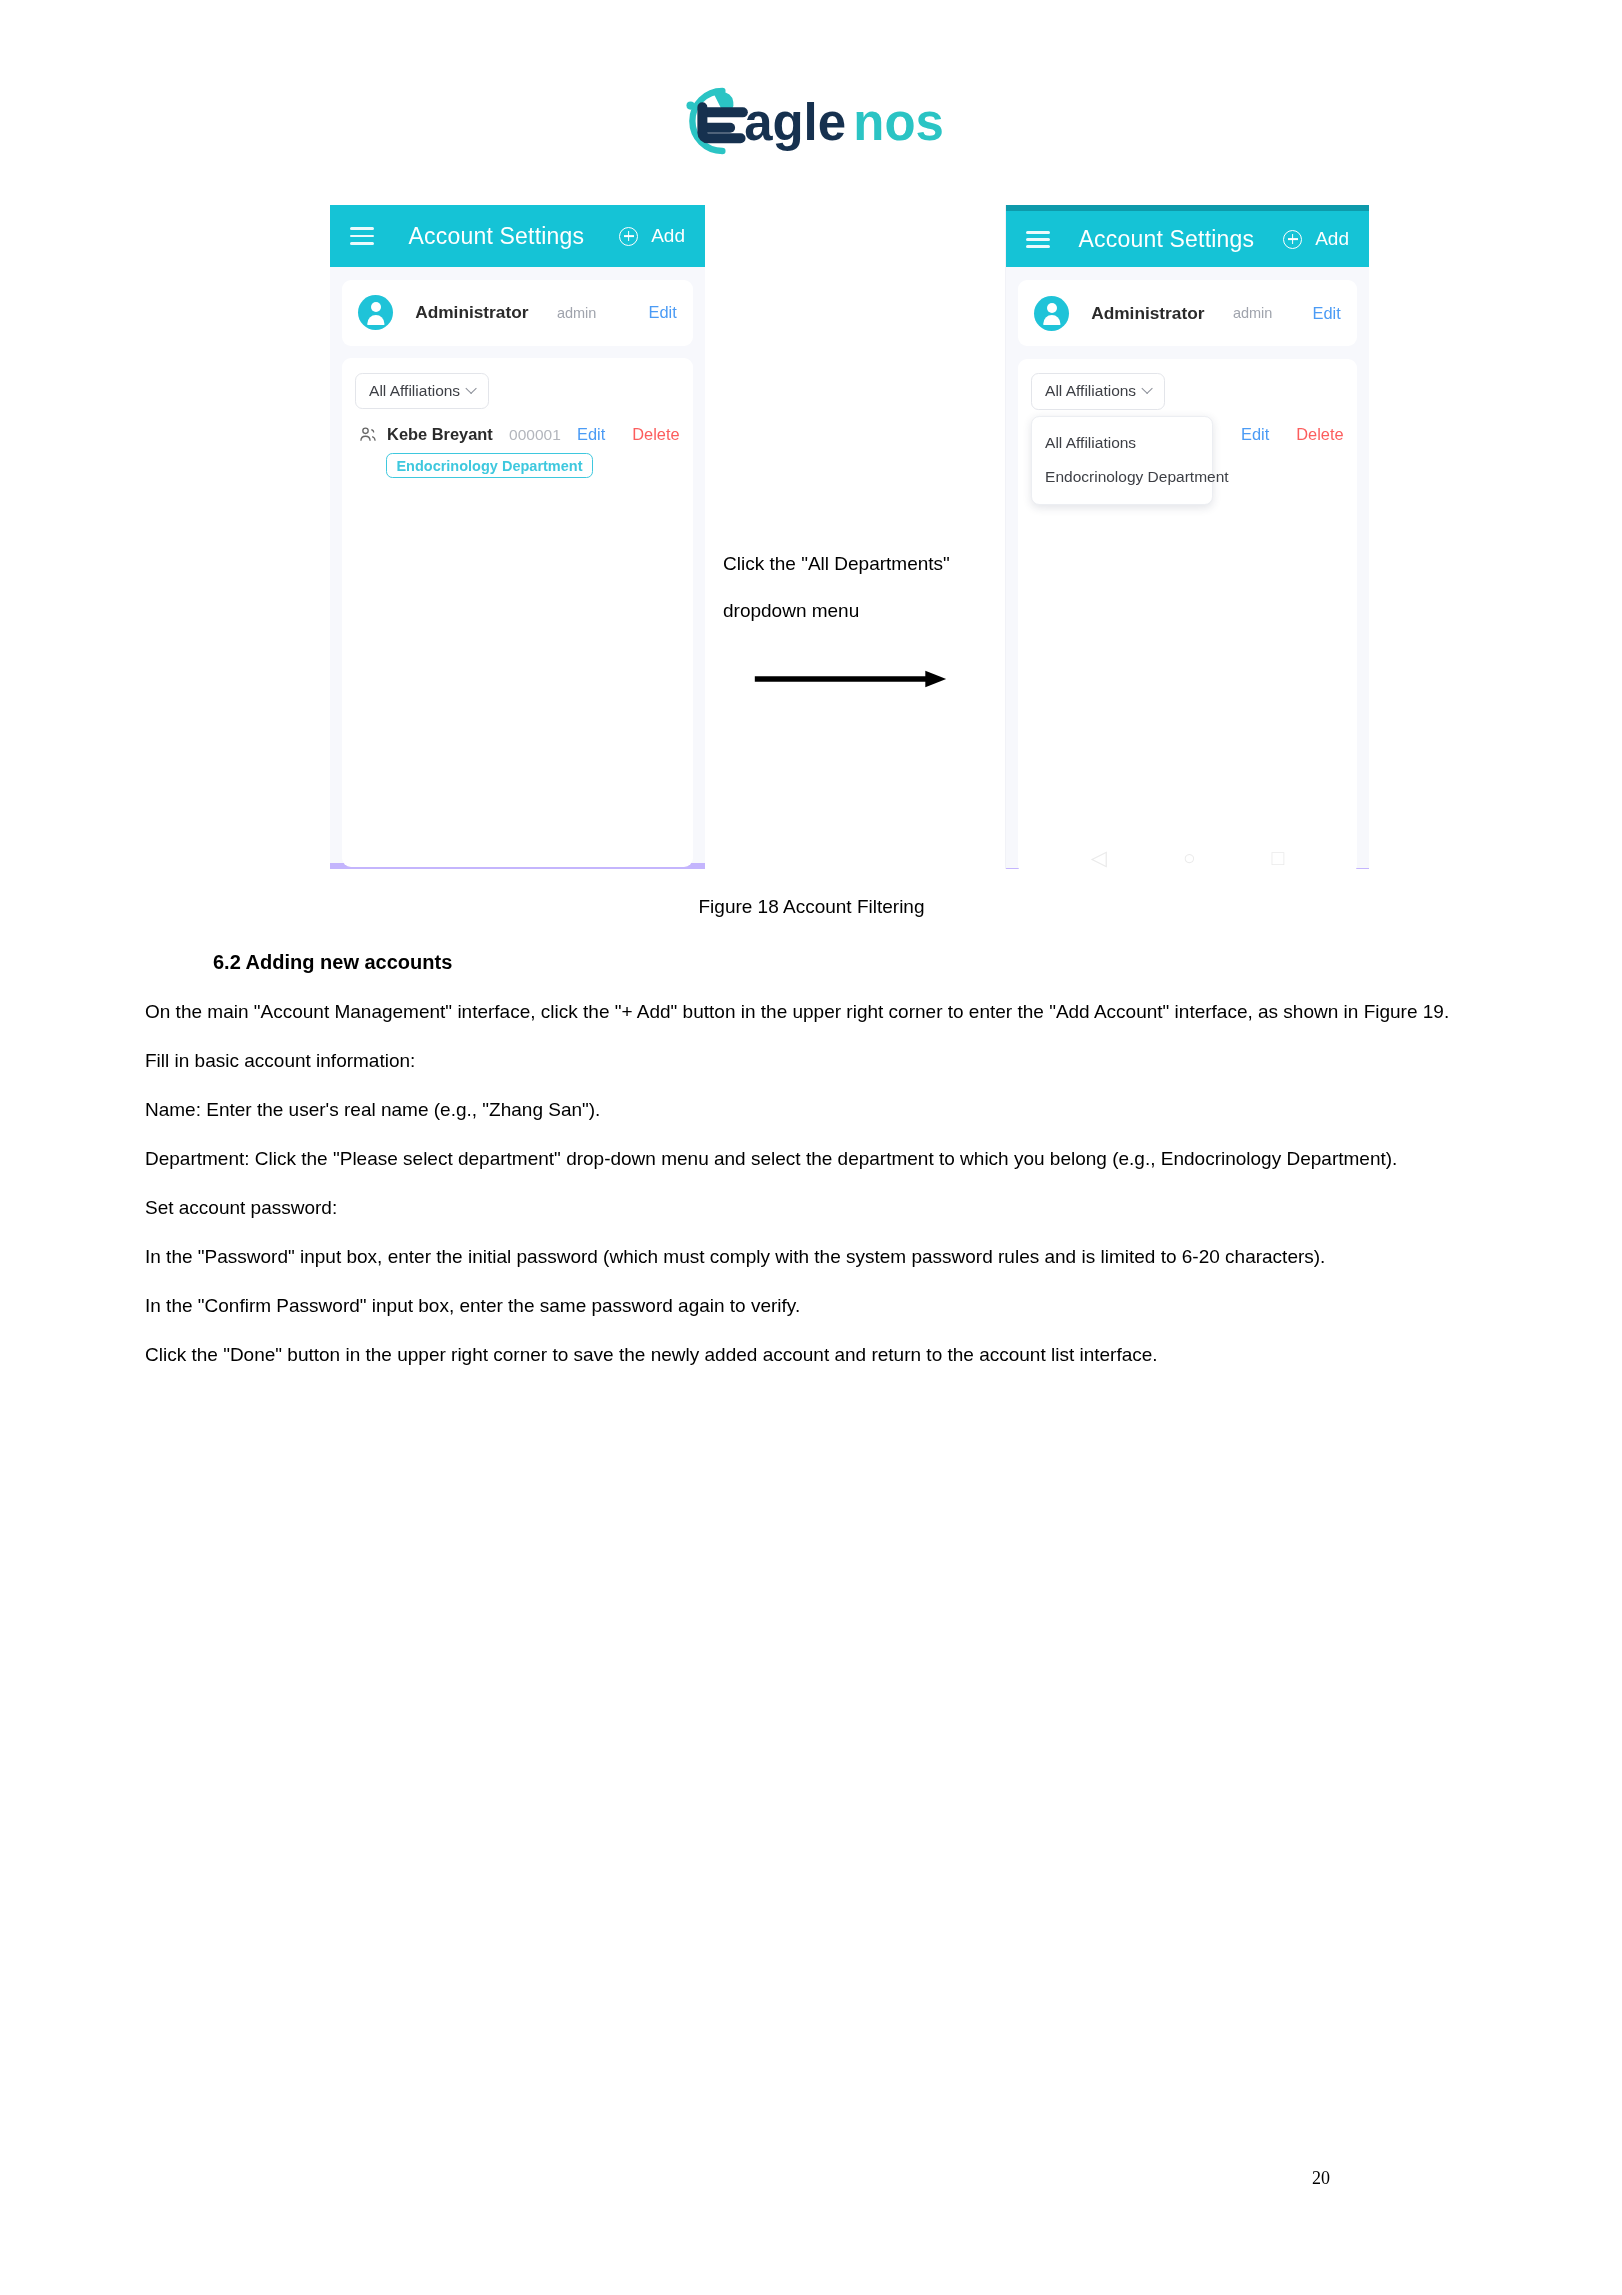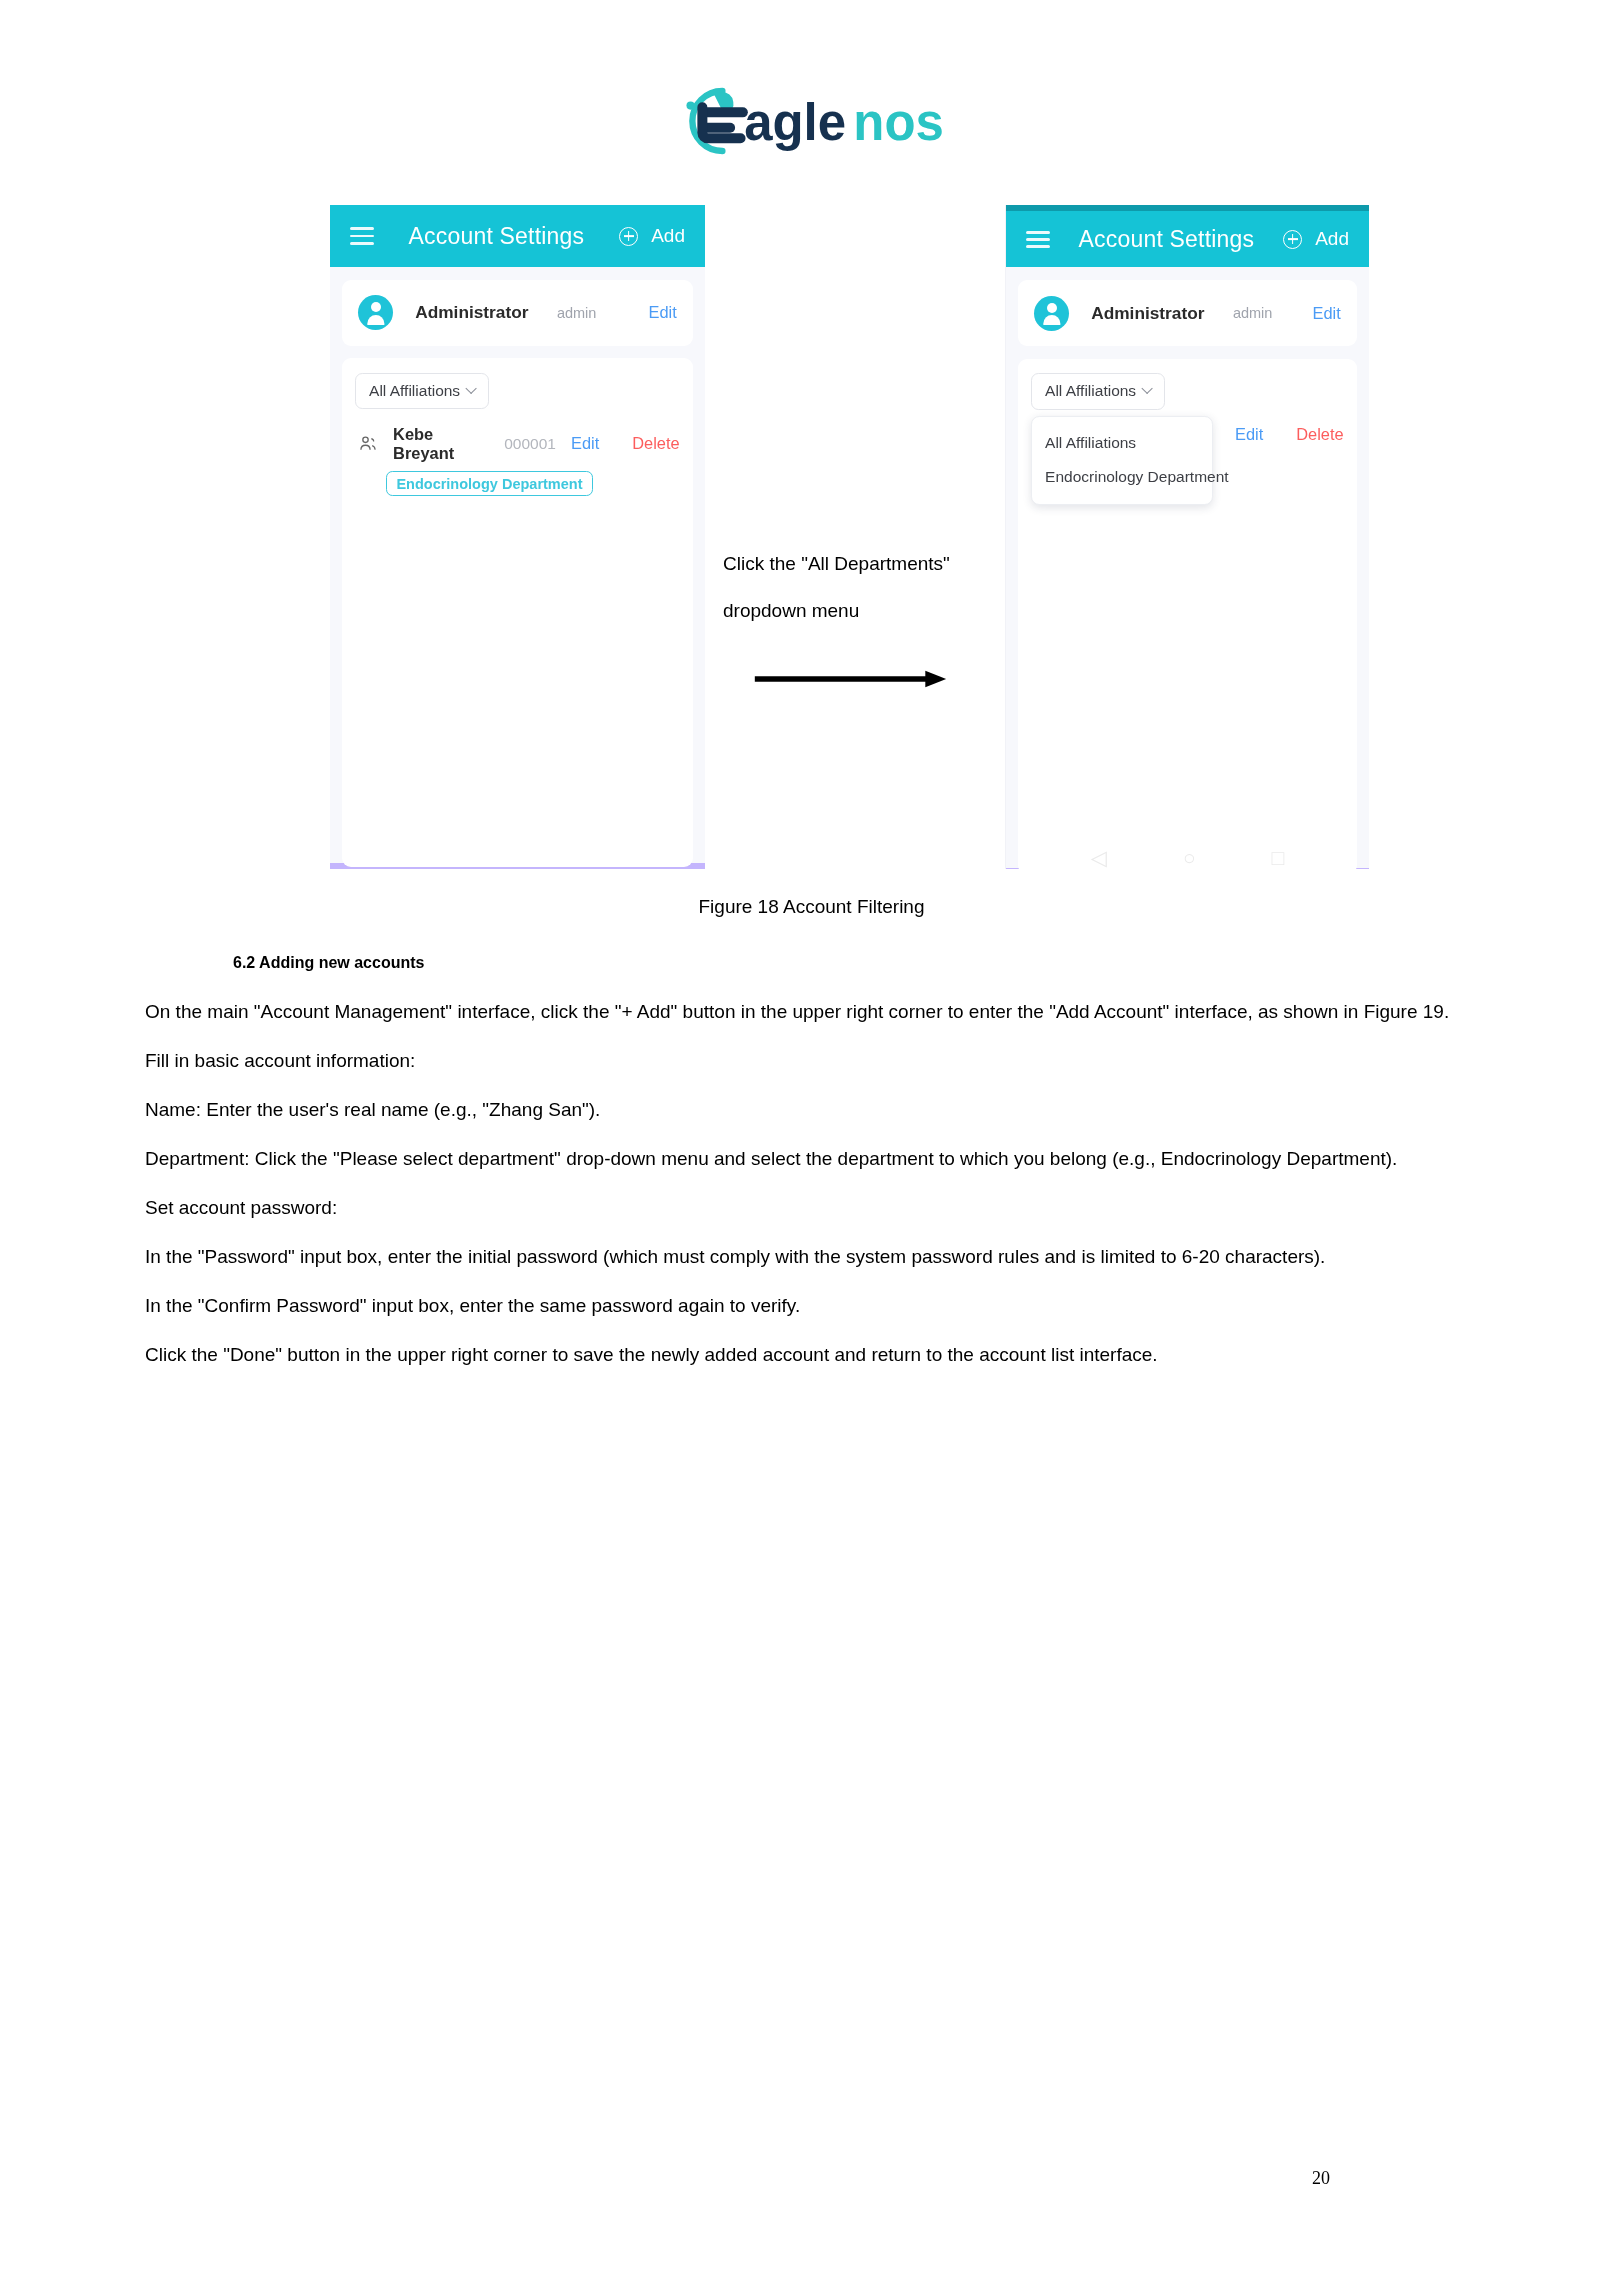"Kebe Breyant" .user-row { gap: 15px -> 9px }
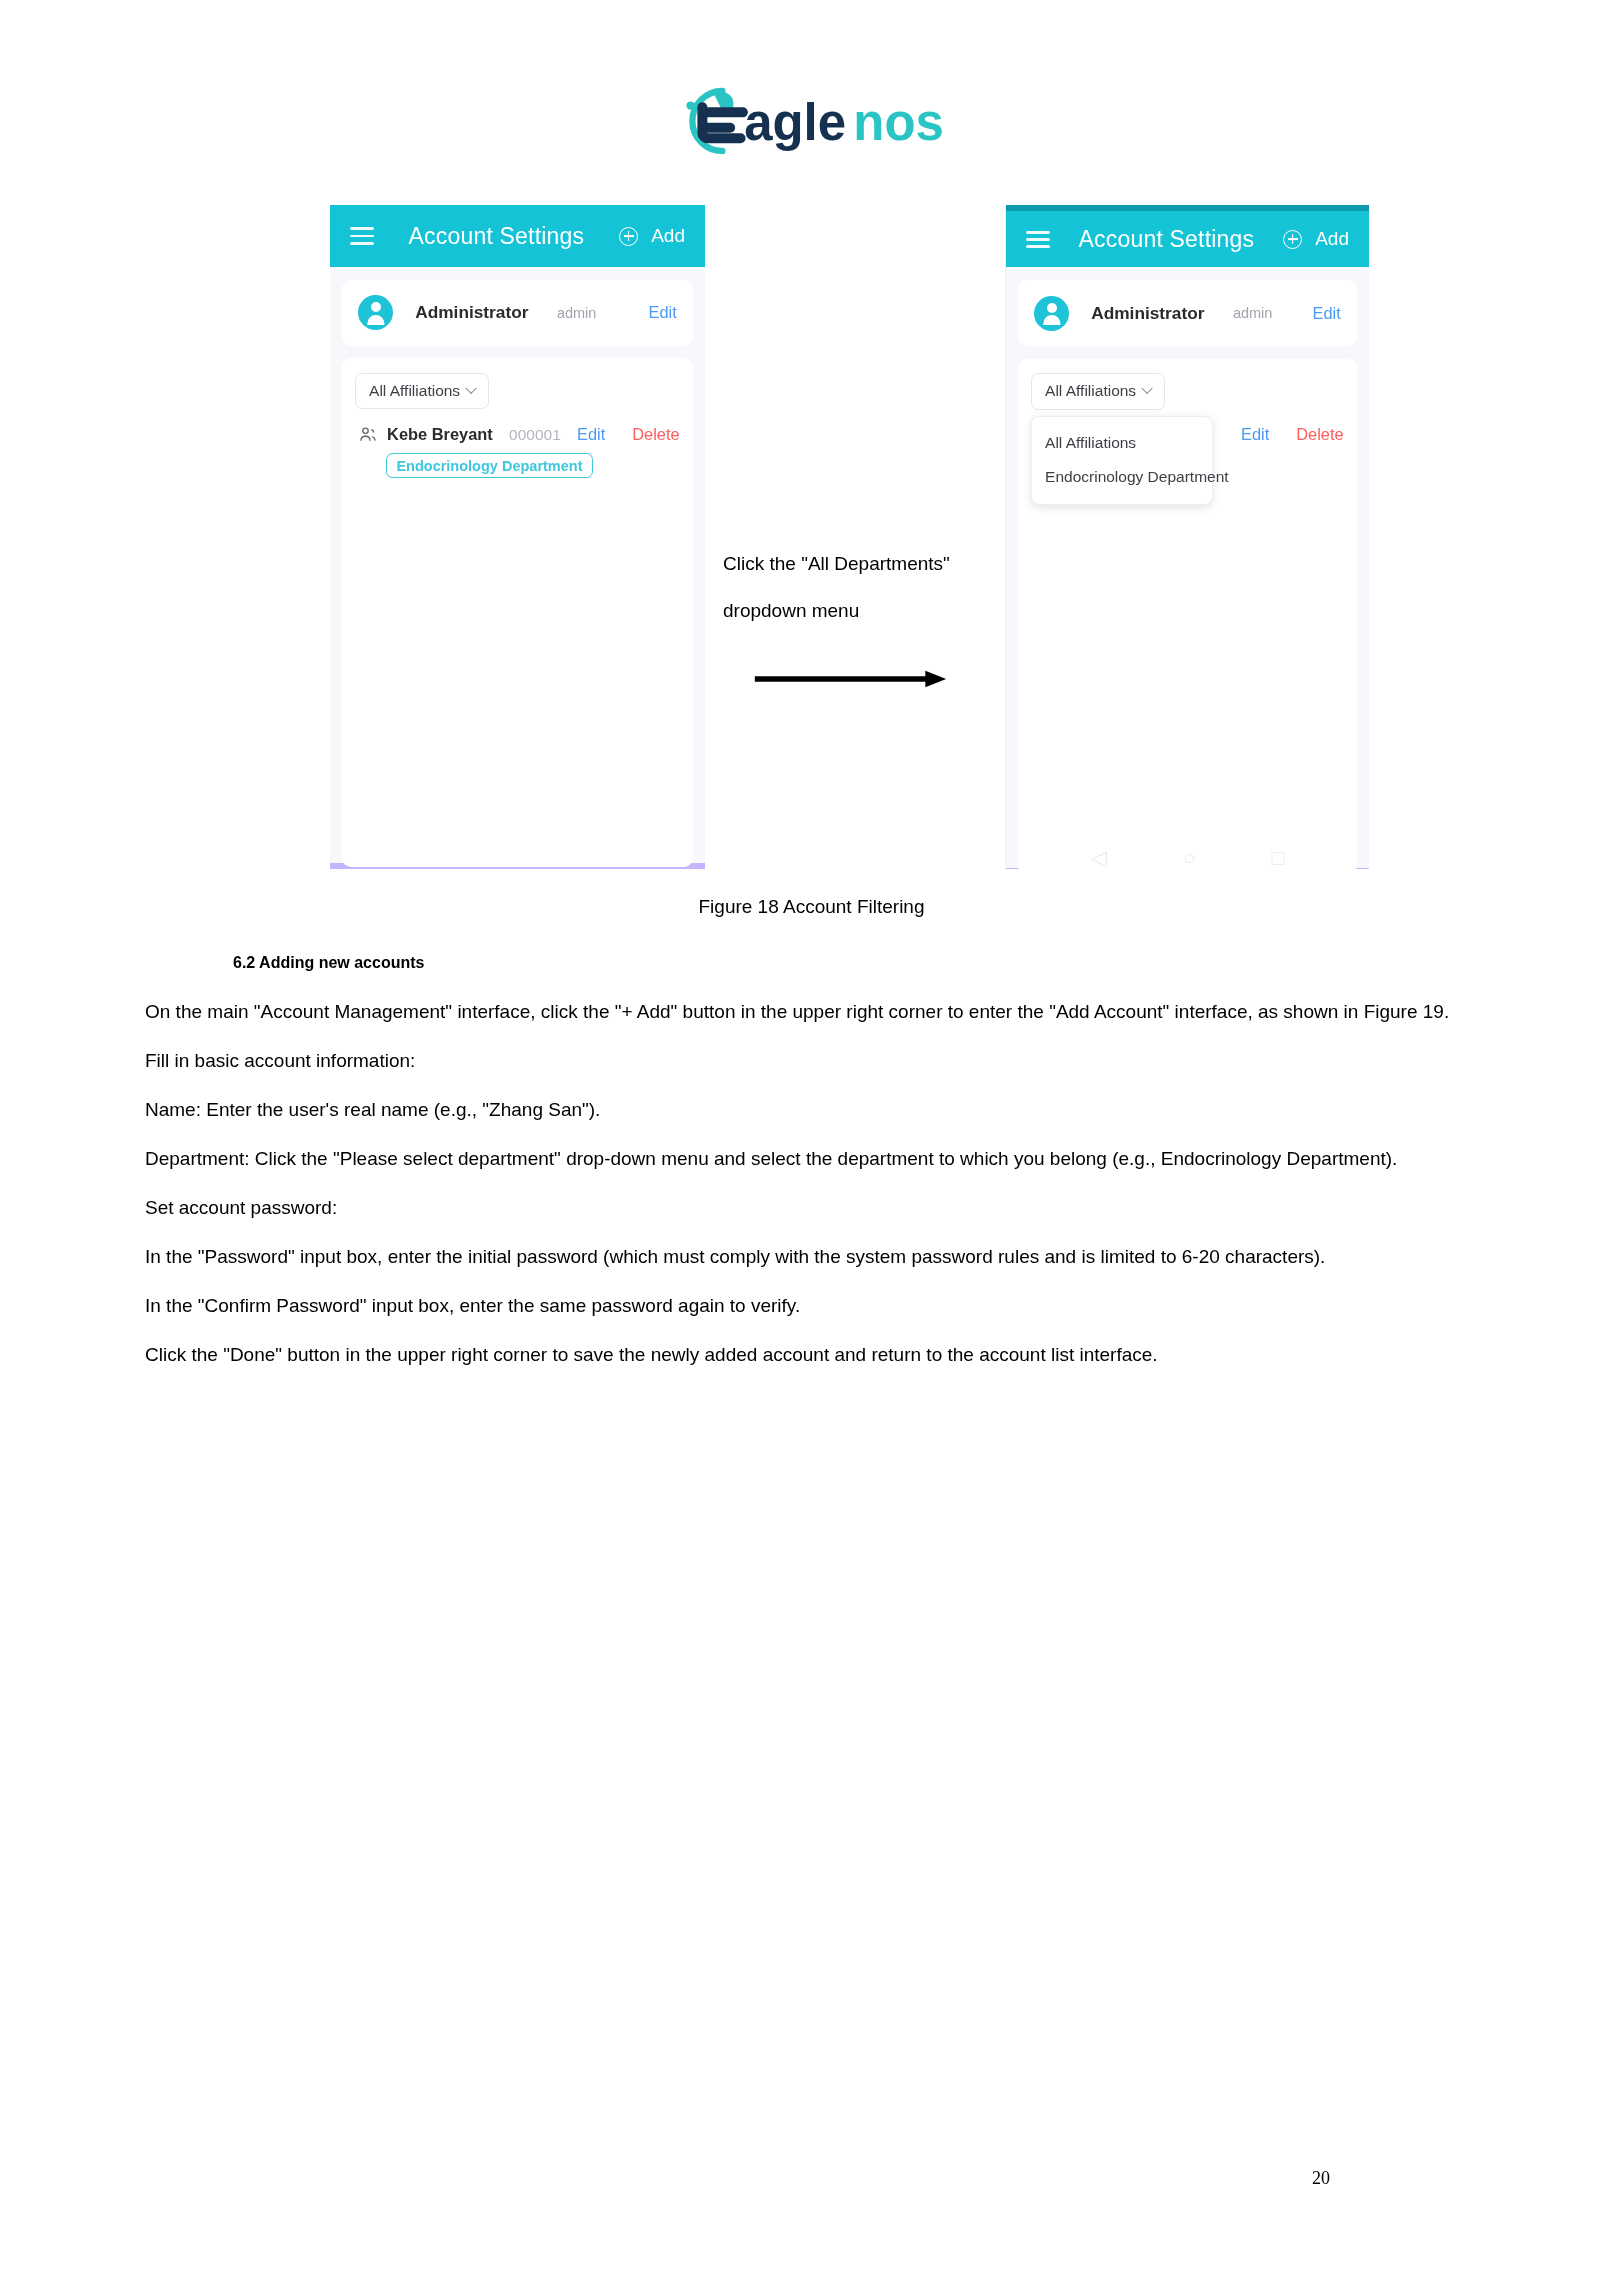"6.2 Adding new accounts" .section-heading { font-size: 16px -> 20px; margin-left: 88px -> 68px }
